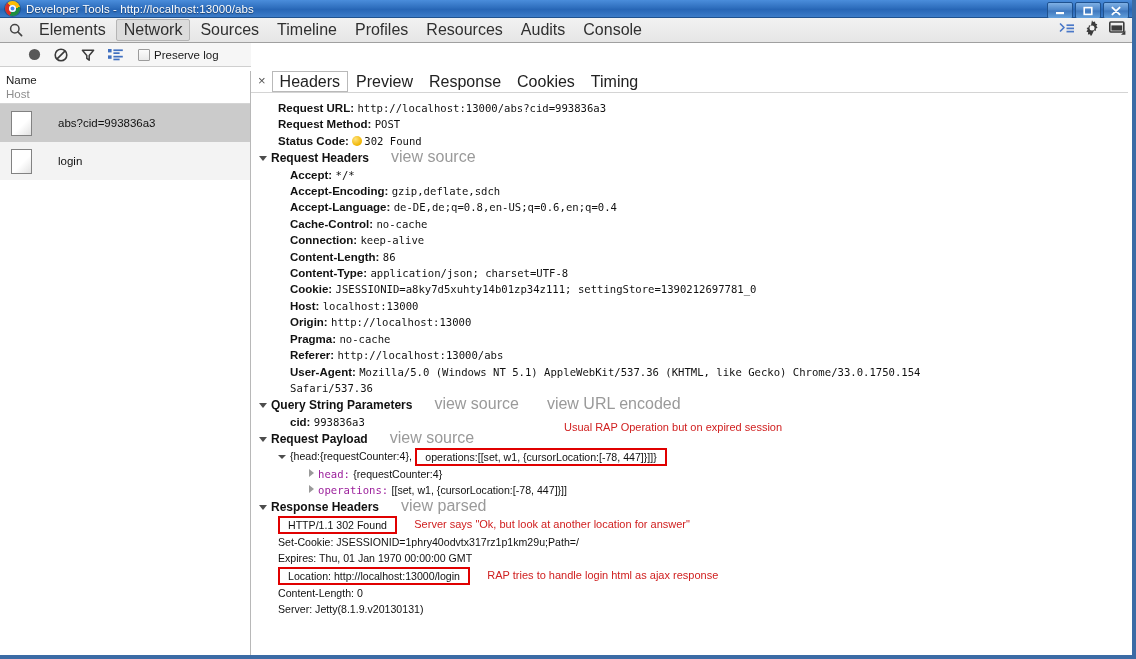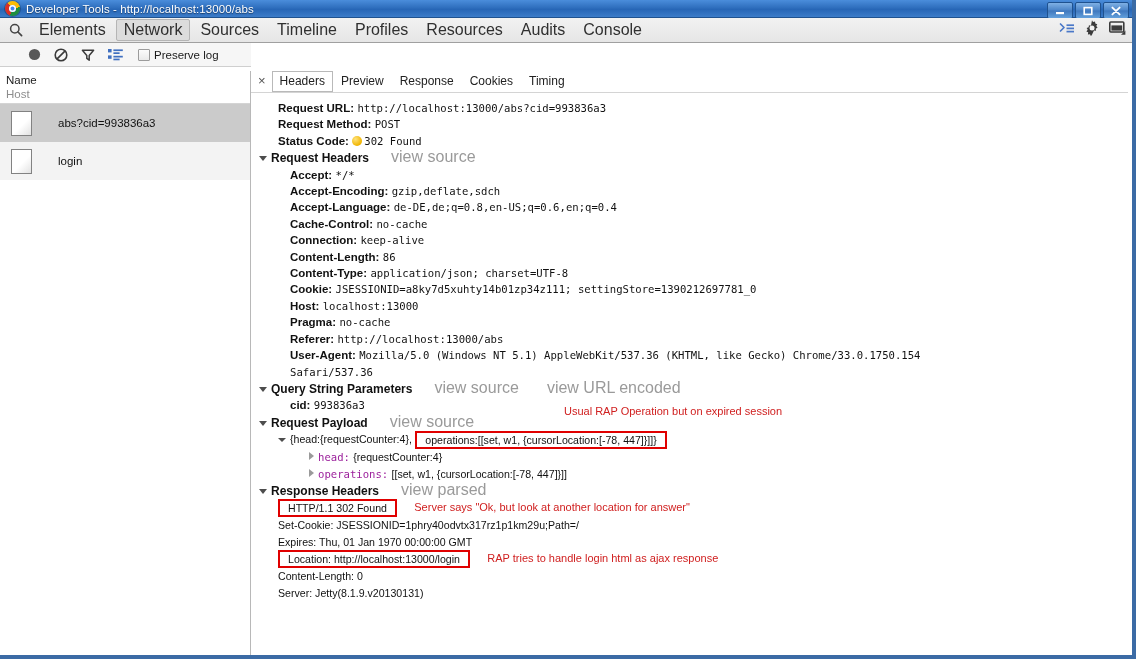"Headers" .d-tab { font-size: 12px -> 16px }
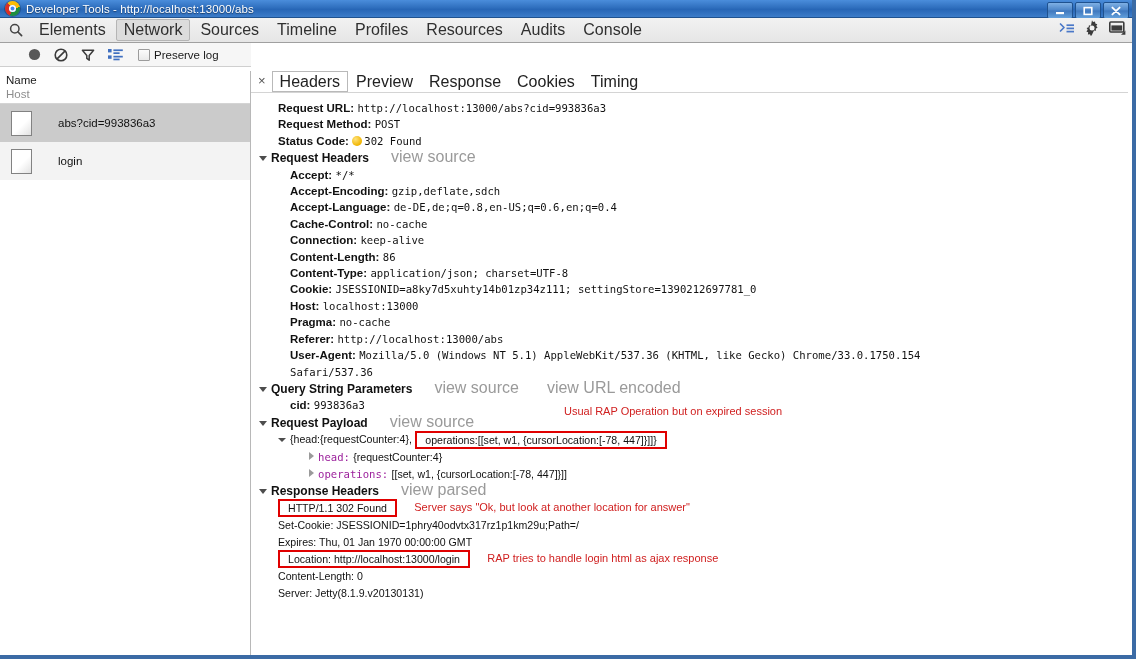"Origin: http://localhost:13000" div.row { html: none -> <div> <span>Origin:</span> <span>http://localhost:13000</span> </div> }
